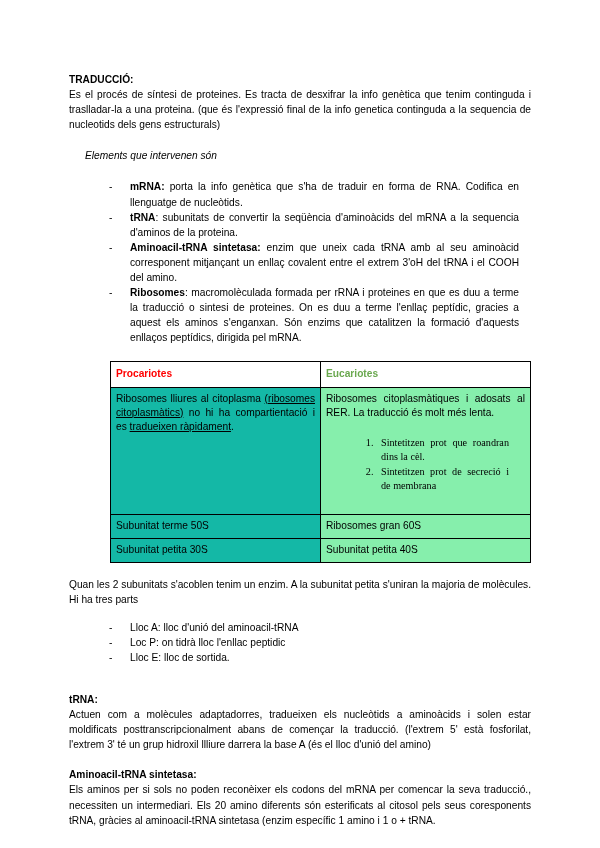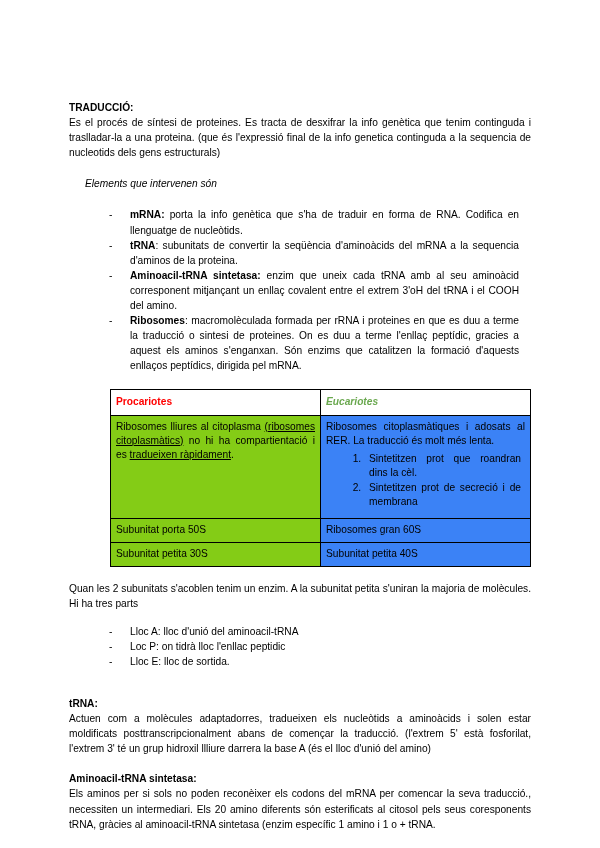"TRADUCCIÓ:" .page { padding: 100px 60px 0 69px -> 72px 60px 0 69px }
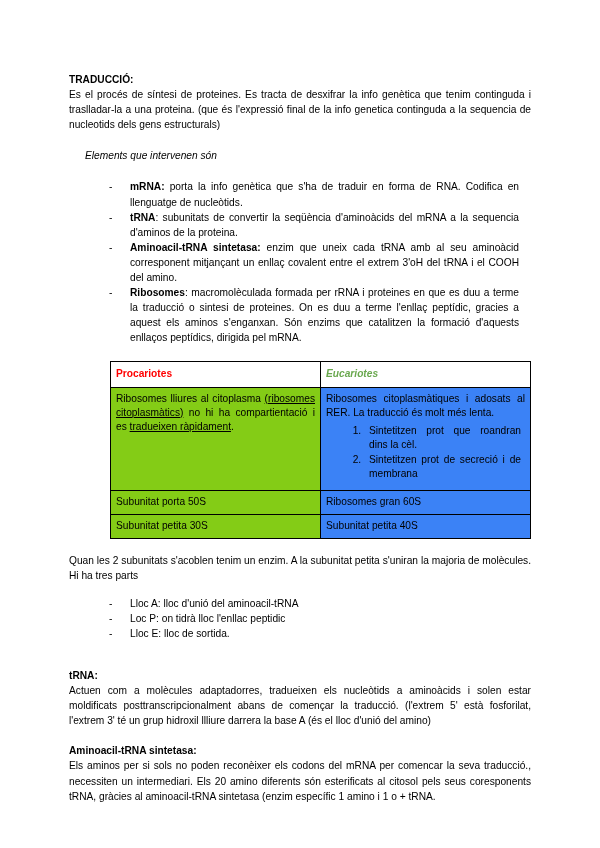"Eucariotes" td.head .hd-euk { font-style: italic -> none }
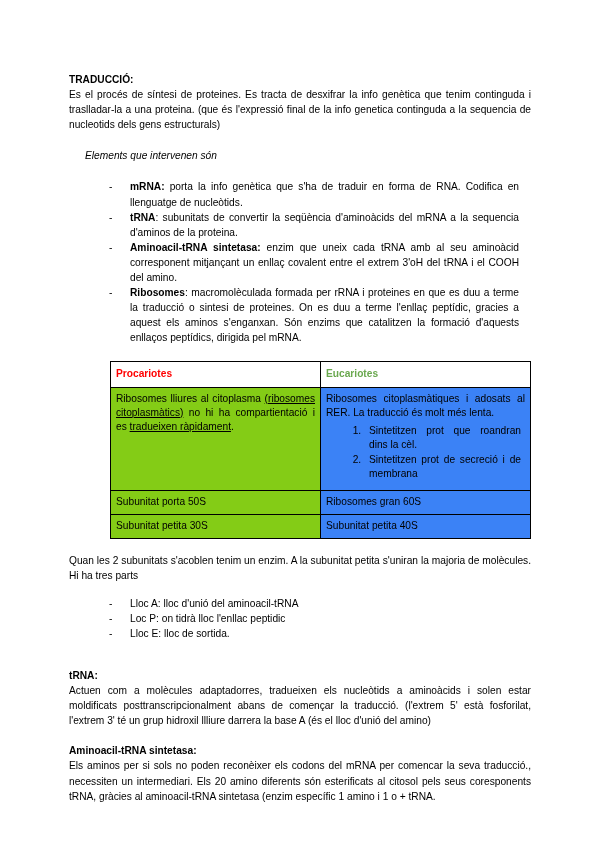"Ribosomes lliures al citoplasma" td.cell-pro { background: #84cc16 -> #14b8a6 }
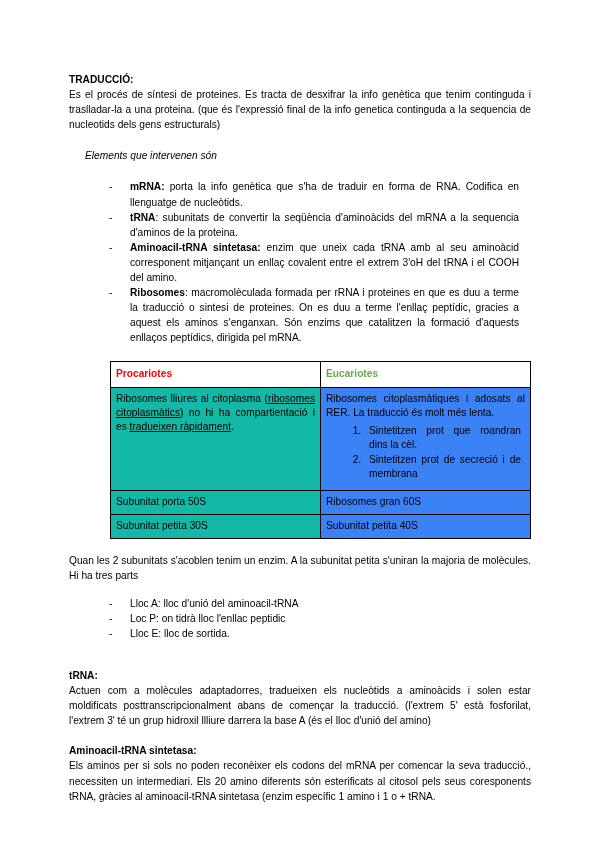"Ribosomes citoplasmàtiques i adosats al" td.cell-euk { background: #3b82f6 -> #86efac }
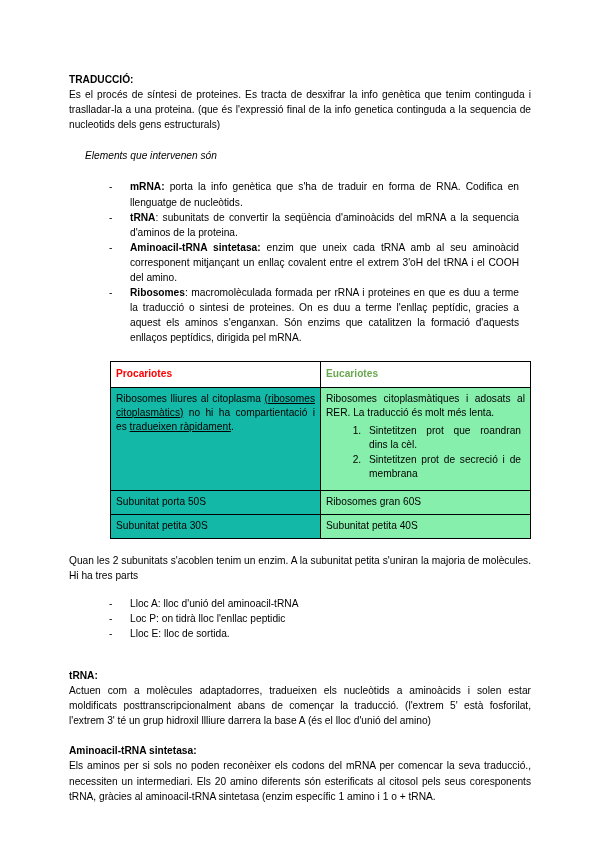"Sintetitzen prot que roandran dins" ol.numlist { font-family: none -> Liberation Serif, serif; margin: 4px -> 16px }
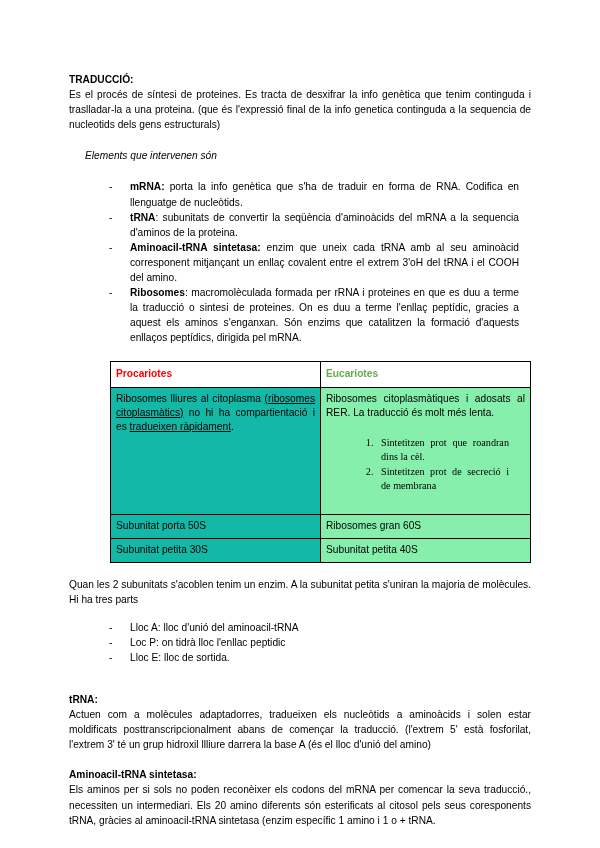"Subunitat porta 50S" td.cell-pro { text: porta -> terme }
